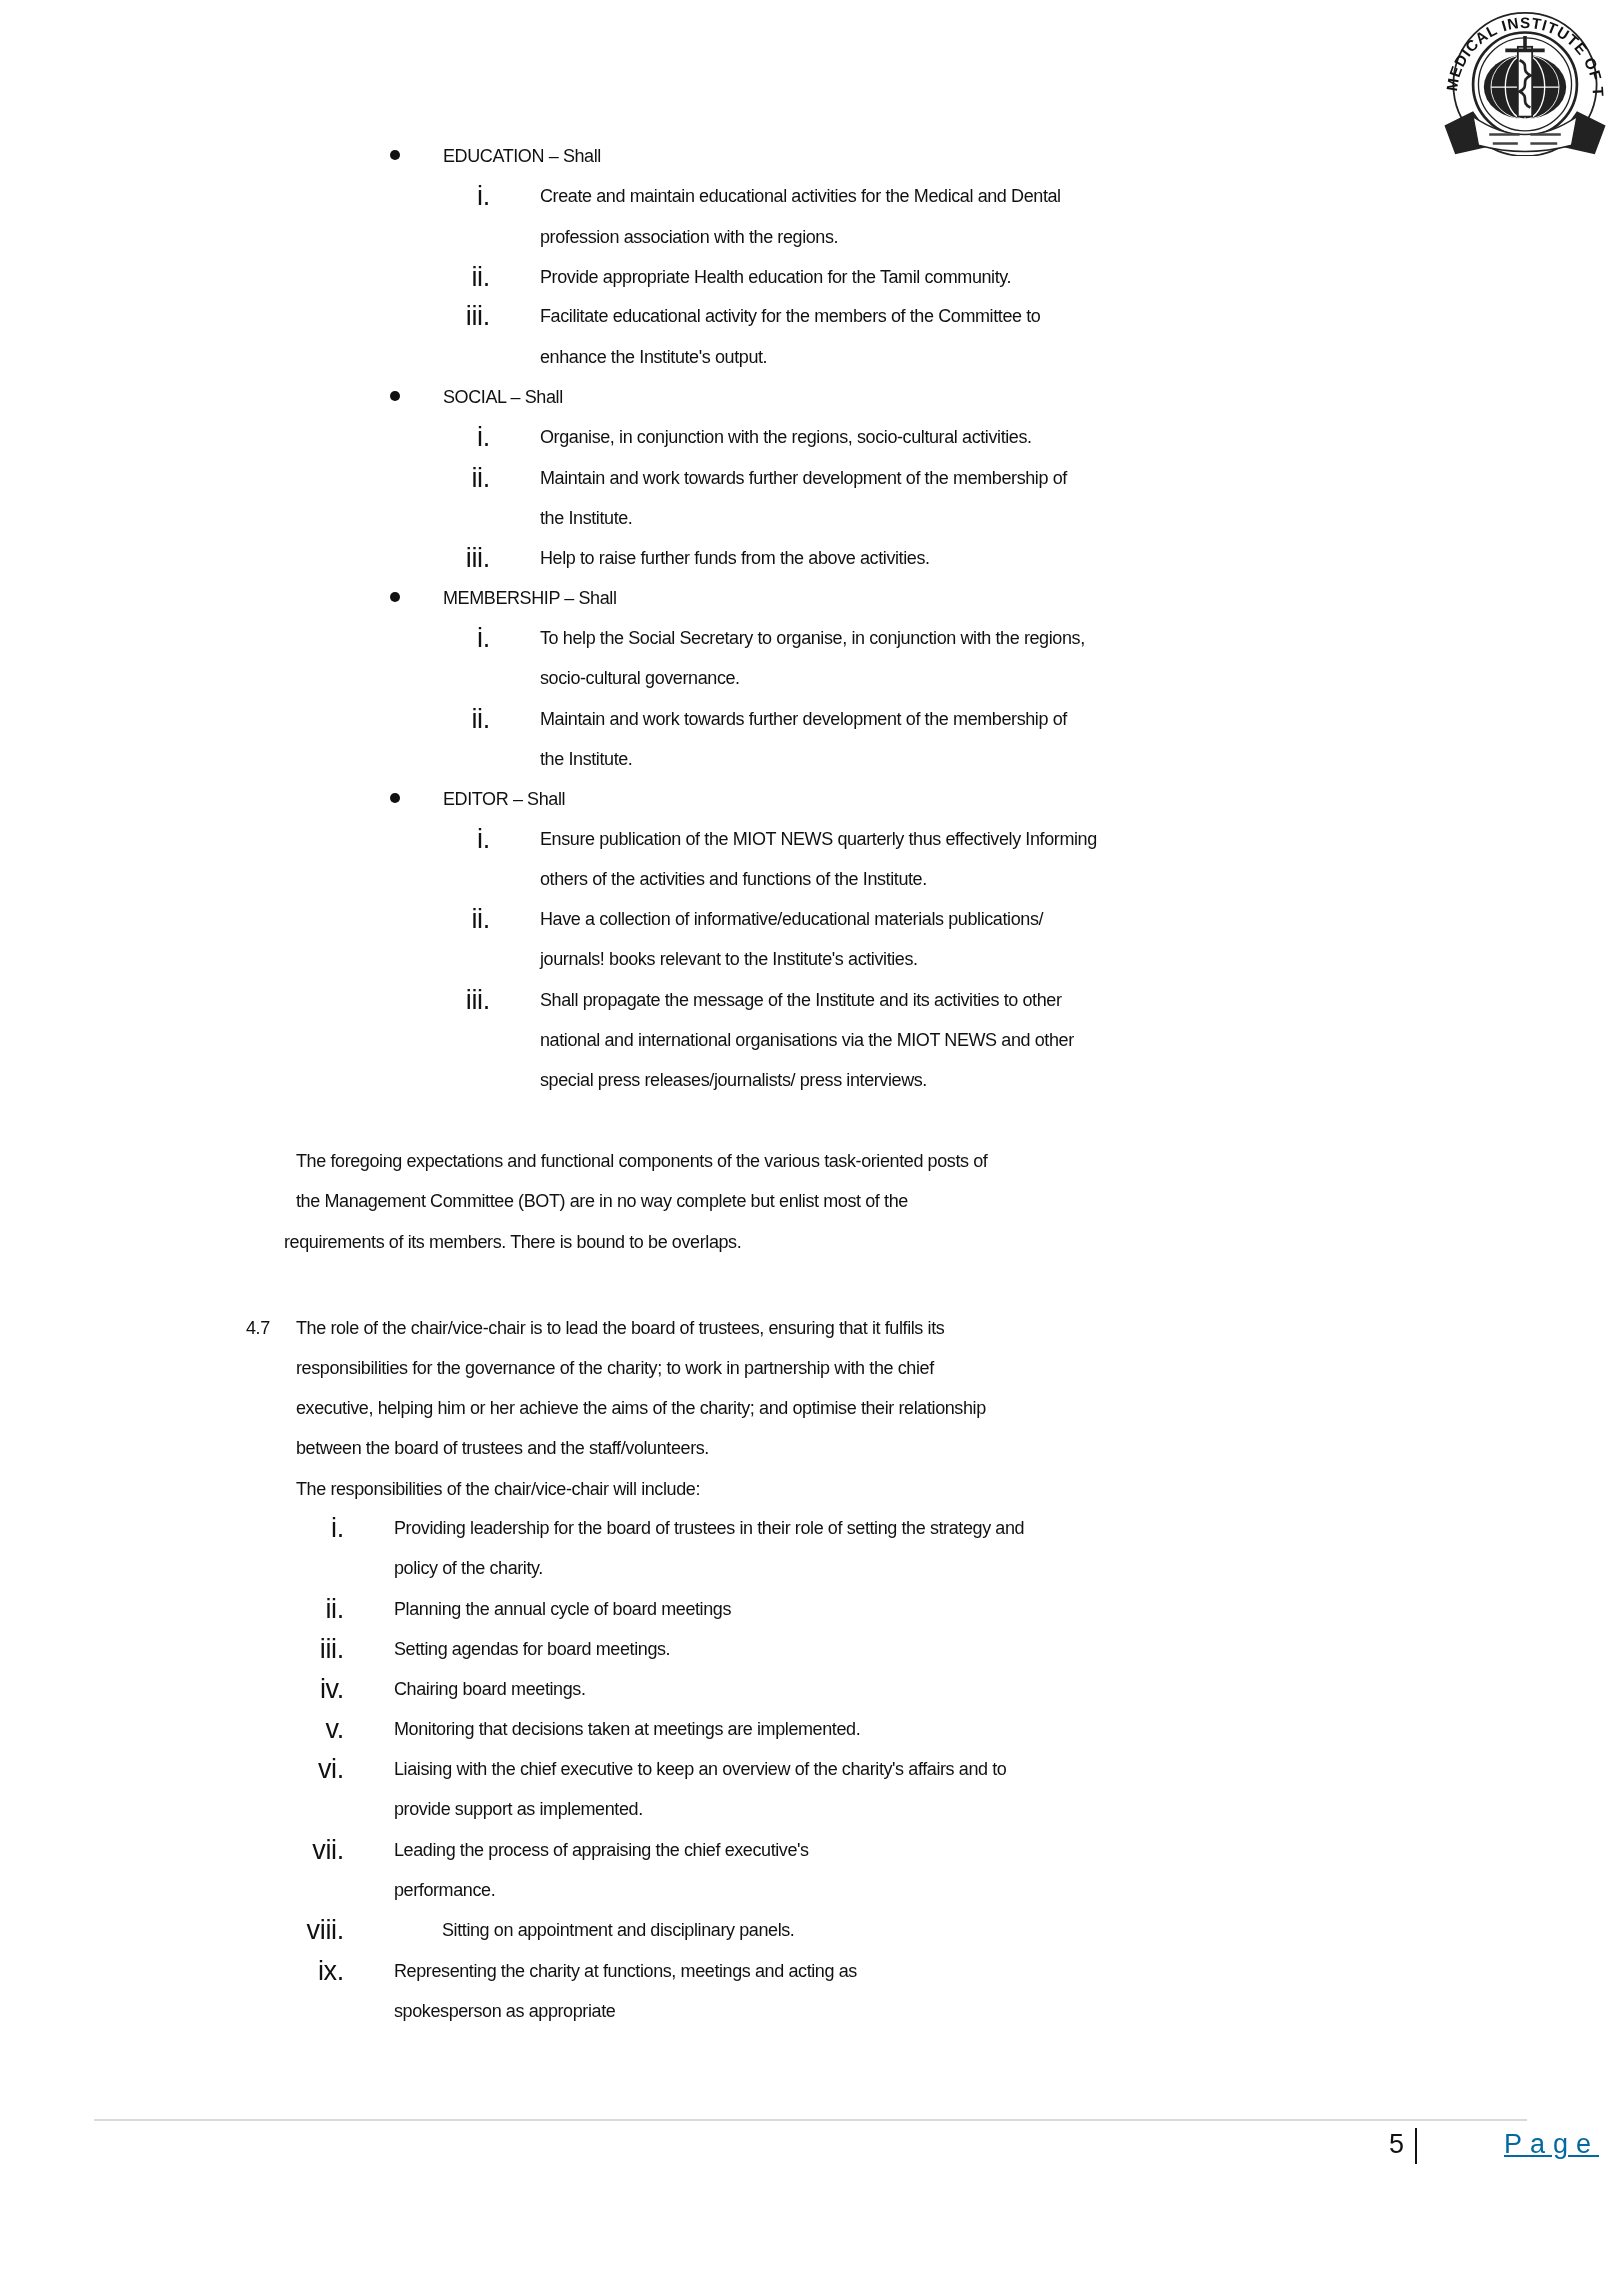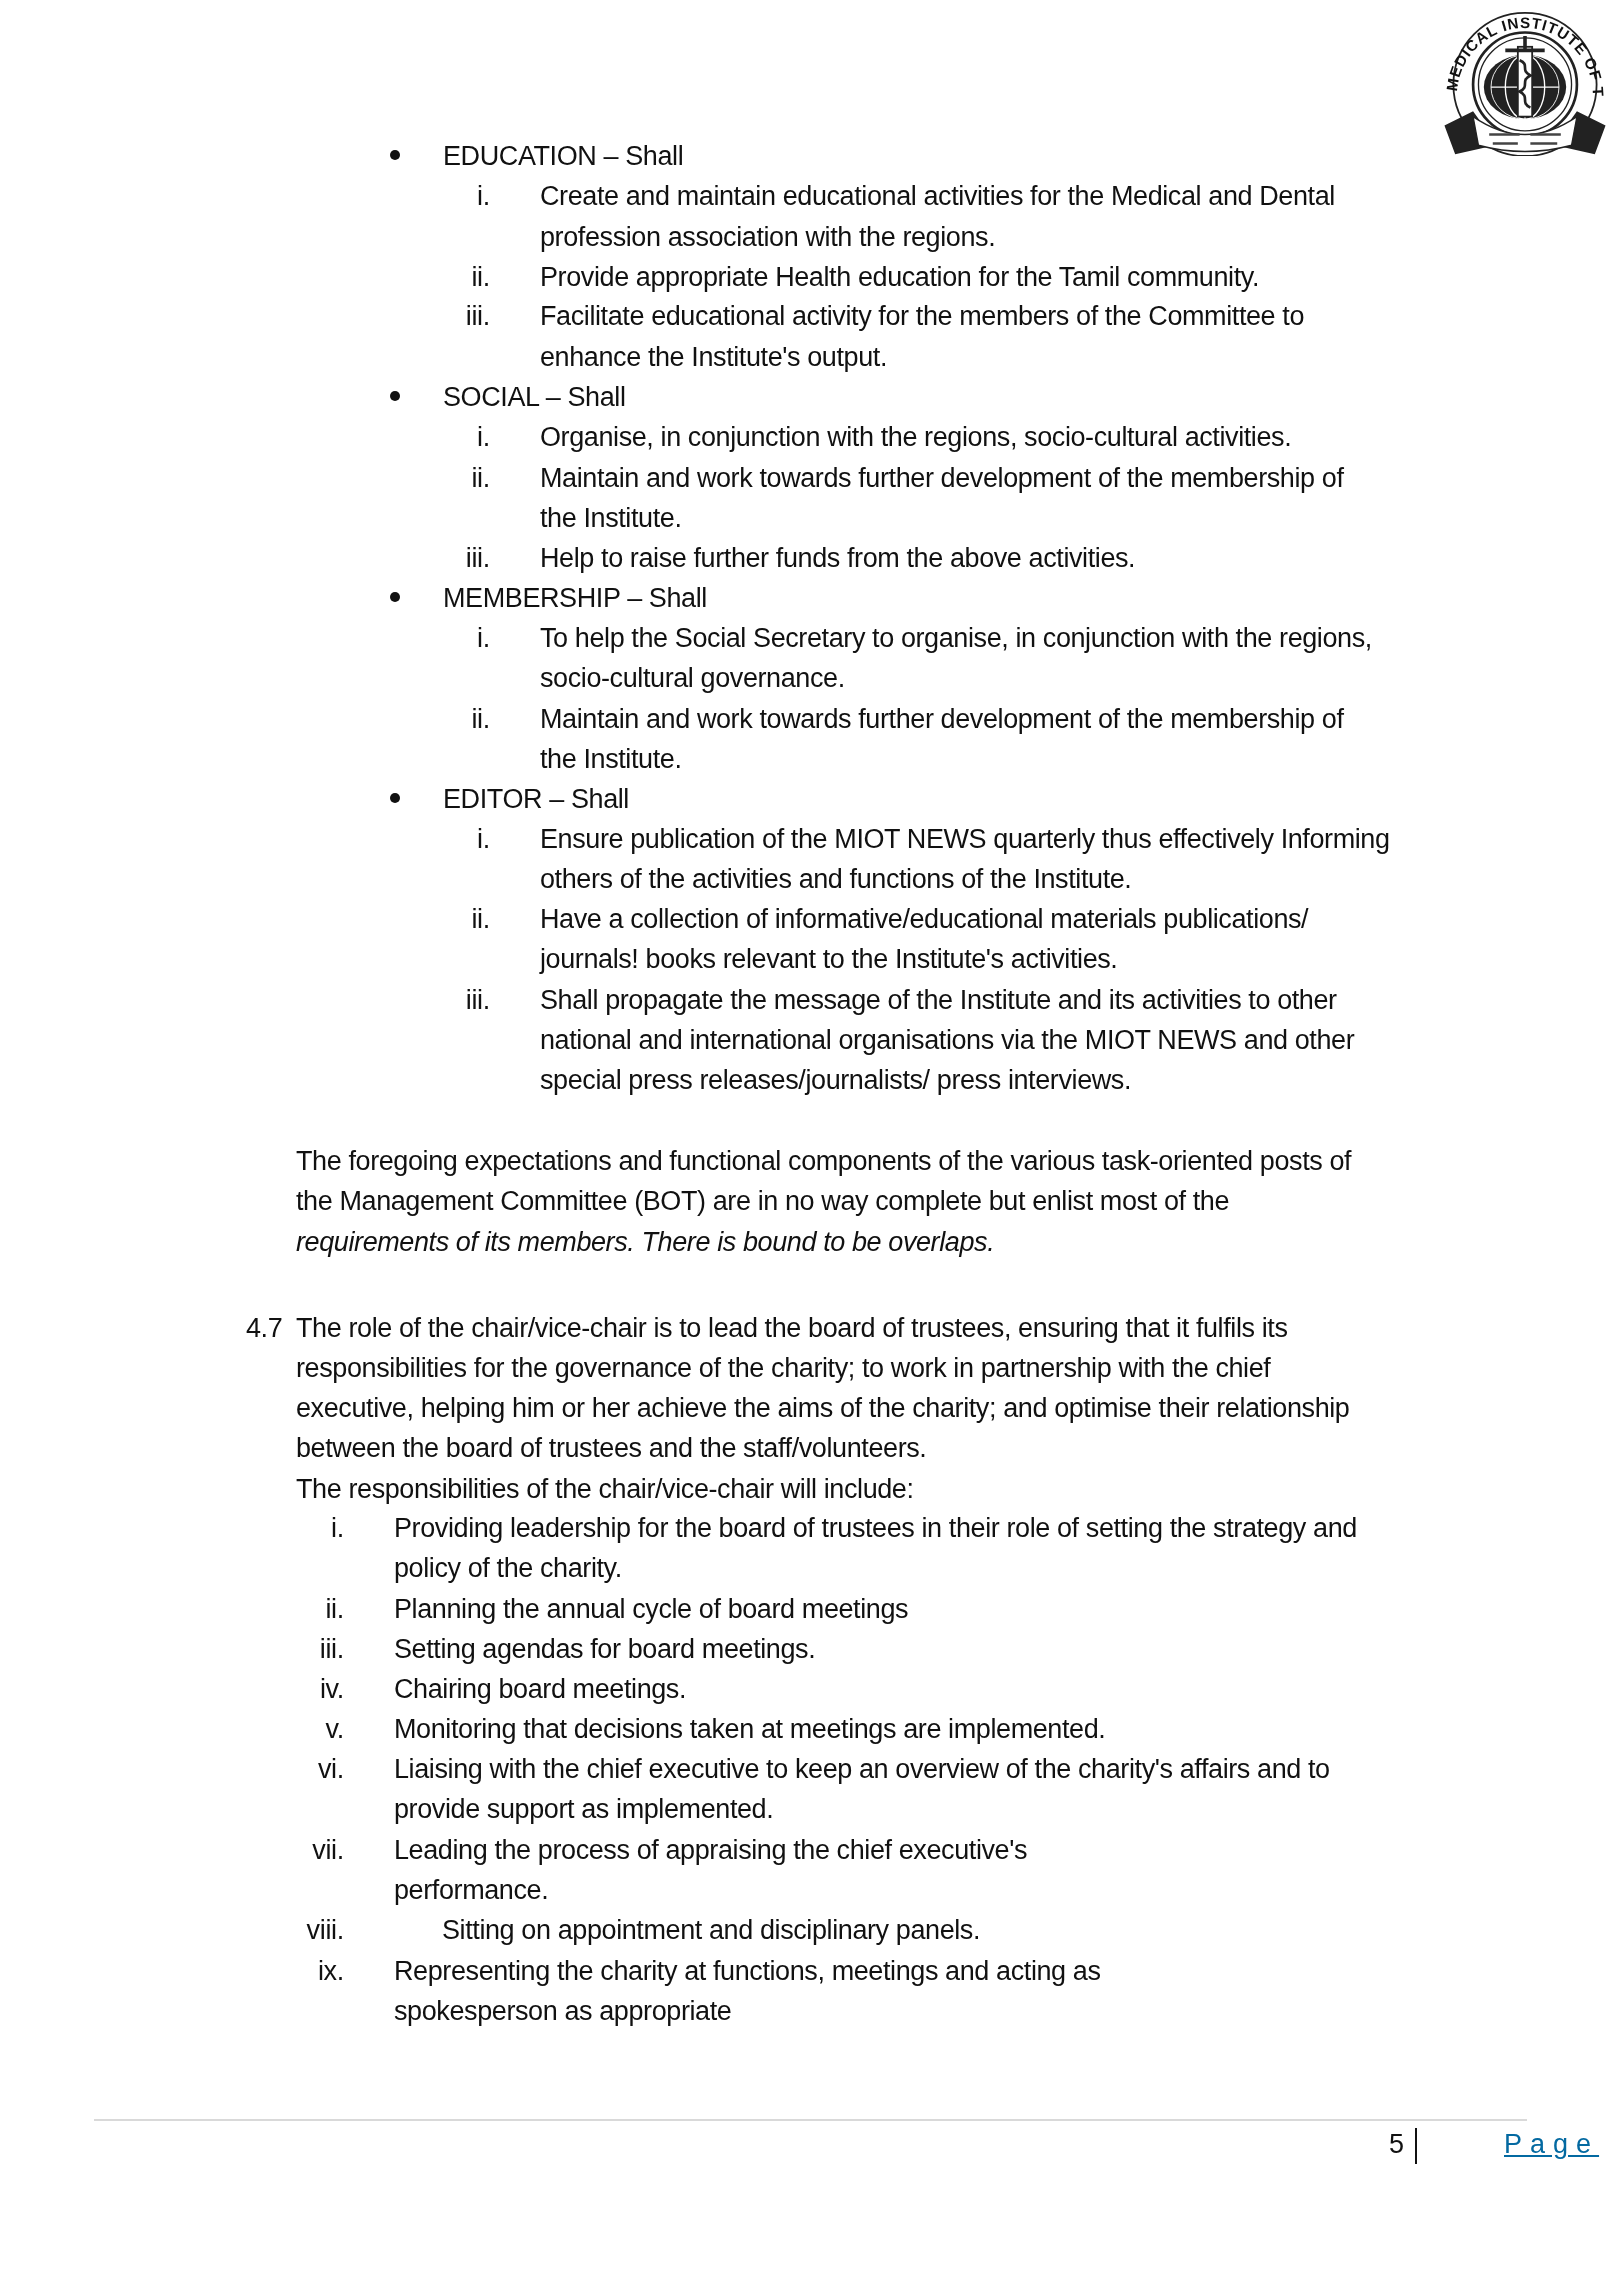"EDUCATION – Shall" .ln { font-size: 27px -> 18px }
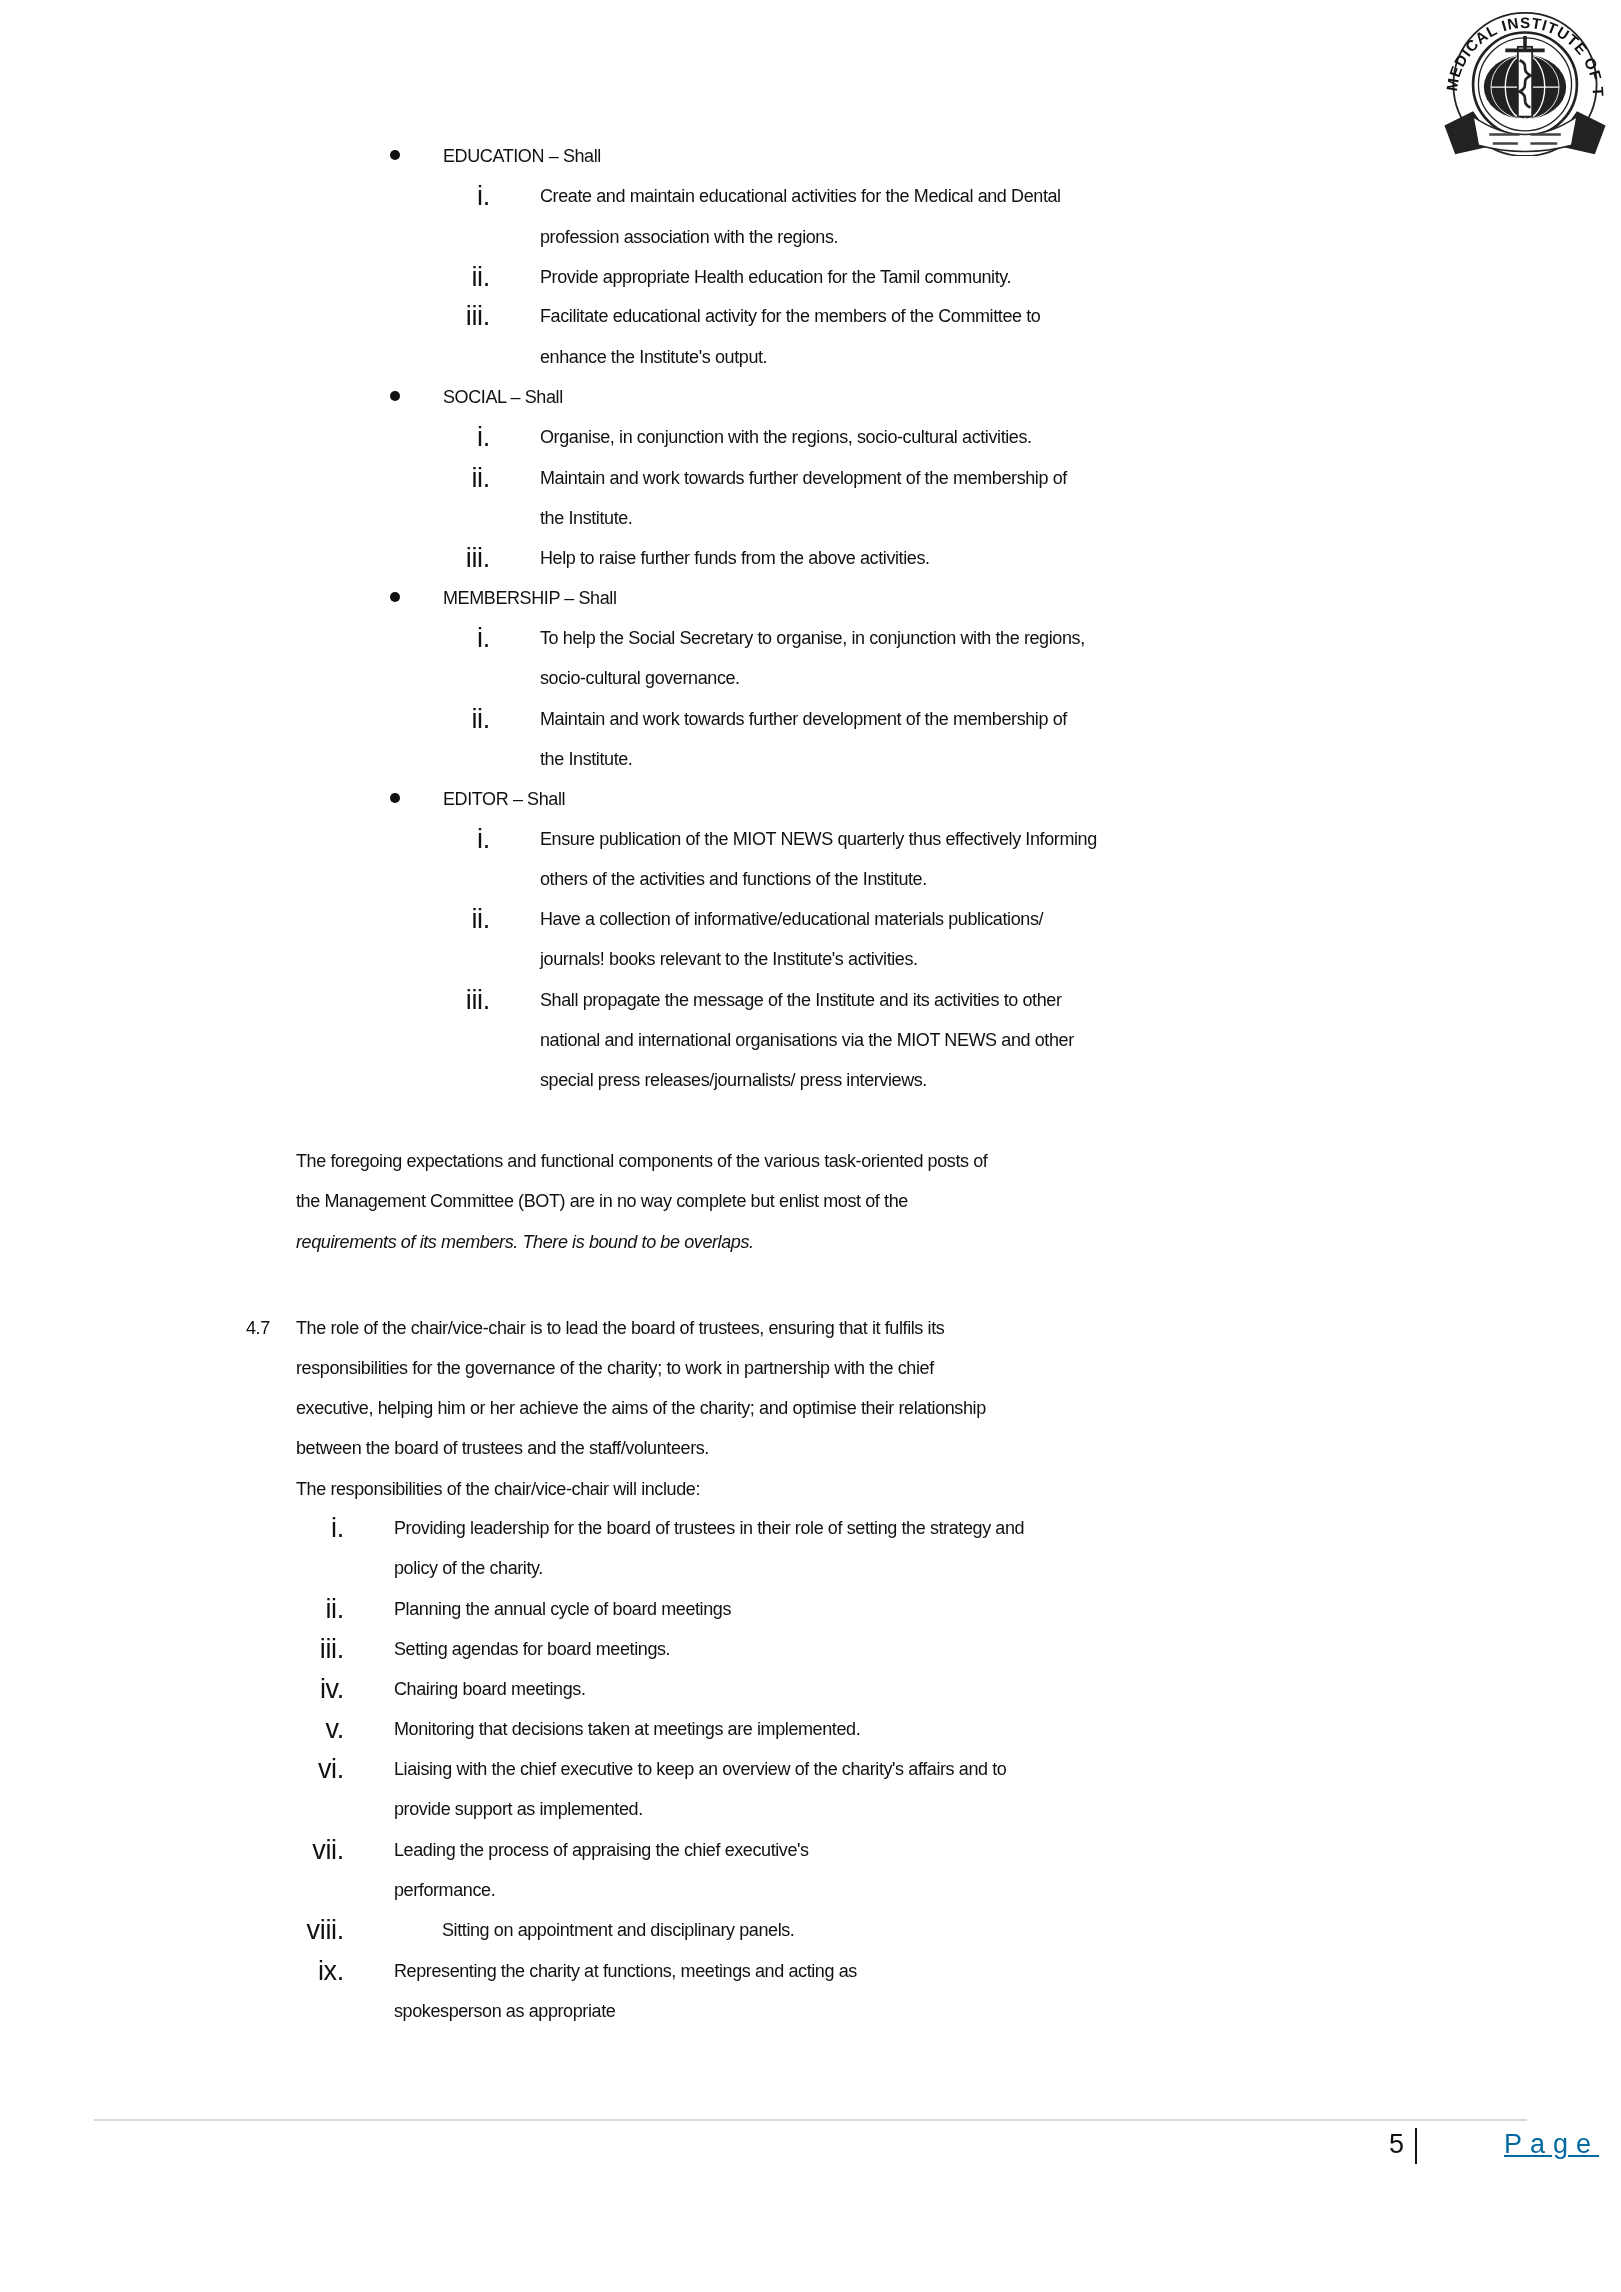"requirements of its members. There" div.ln { font-style: italic -> none; left: 296px -> 284px }
